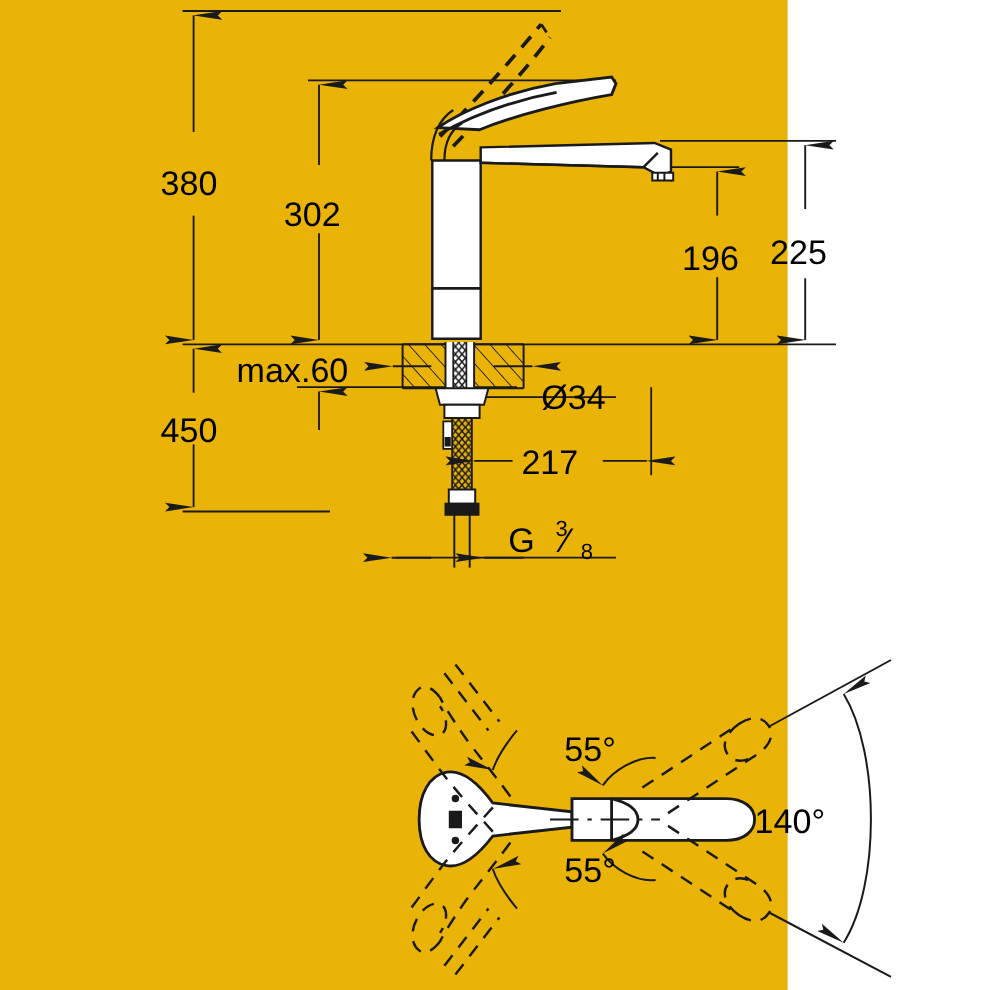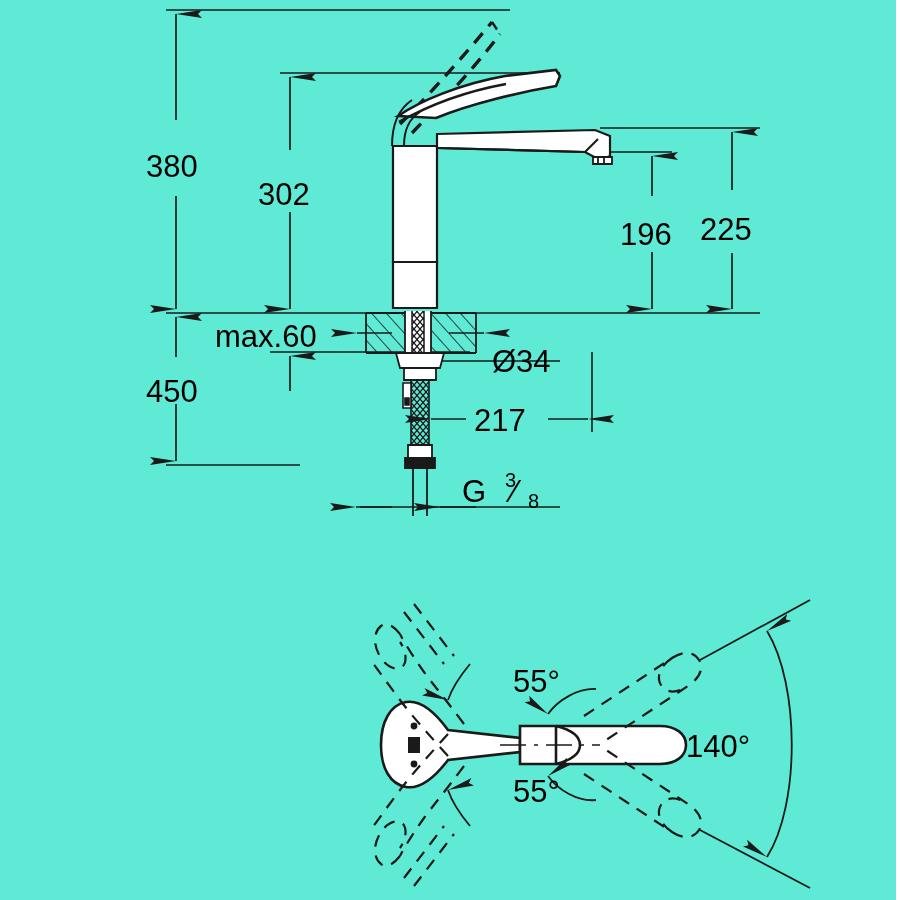"380" #sheet { background: #5eead4 -> #eab308; width: 896px -> 716px }
